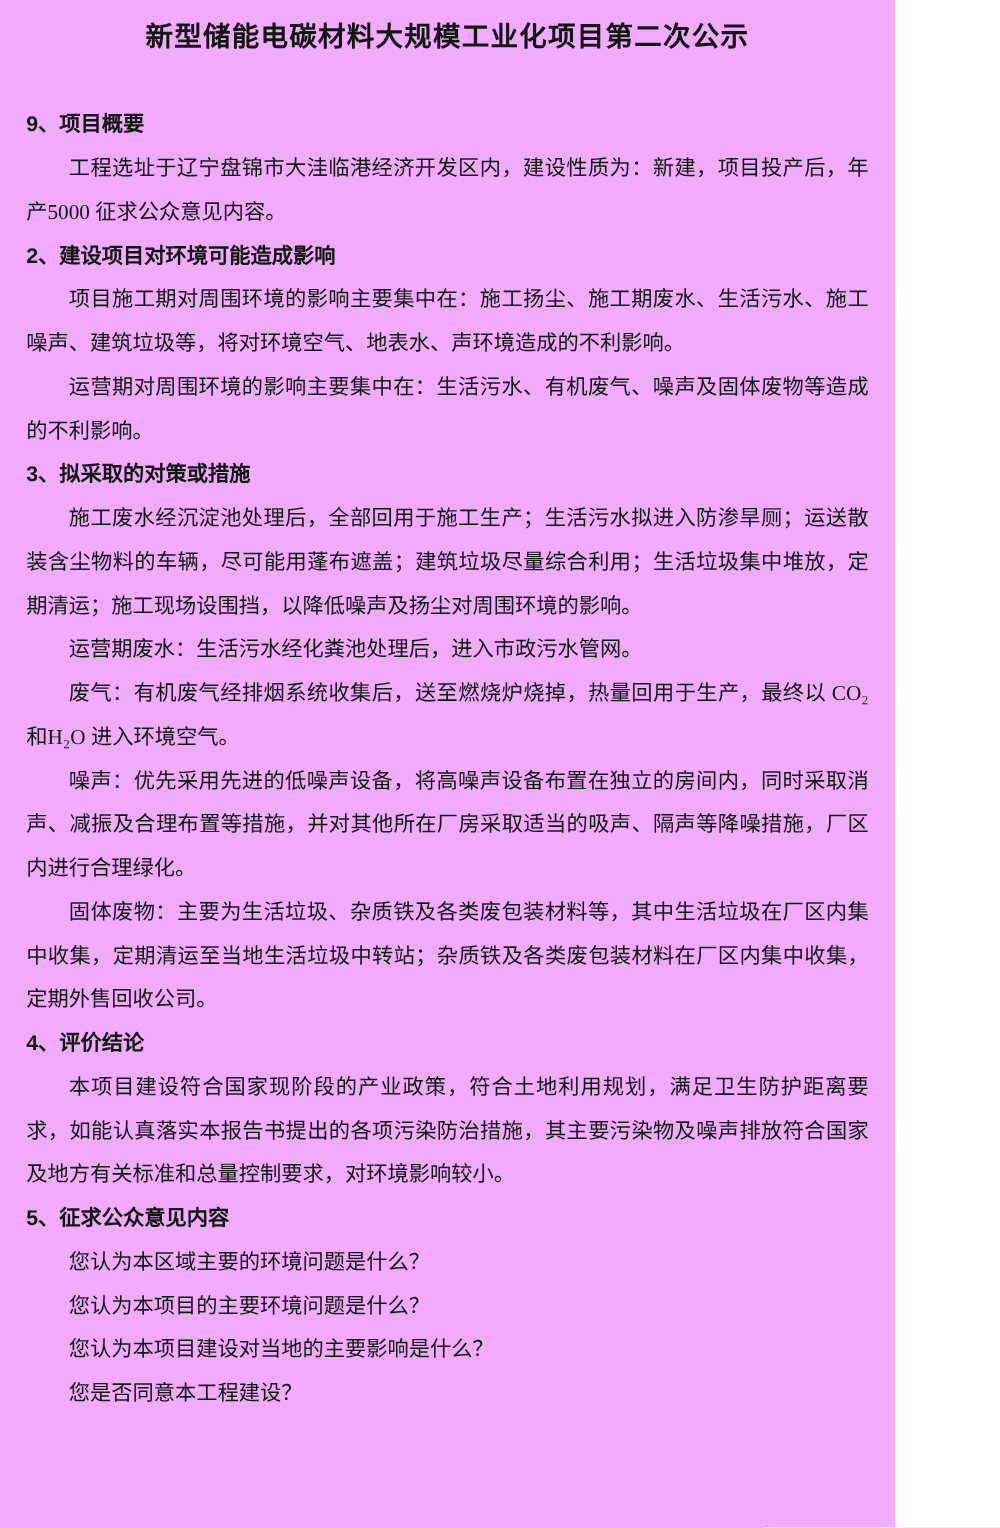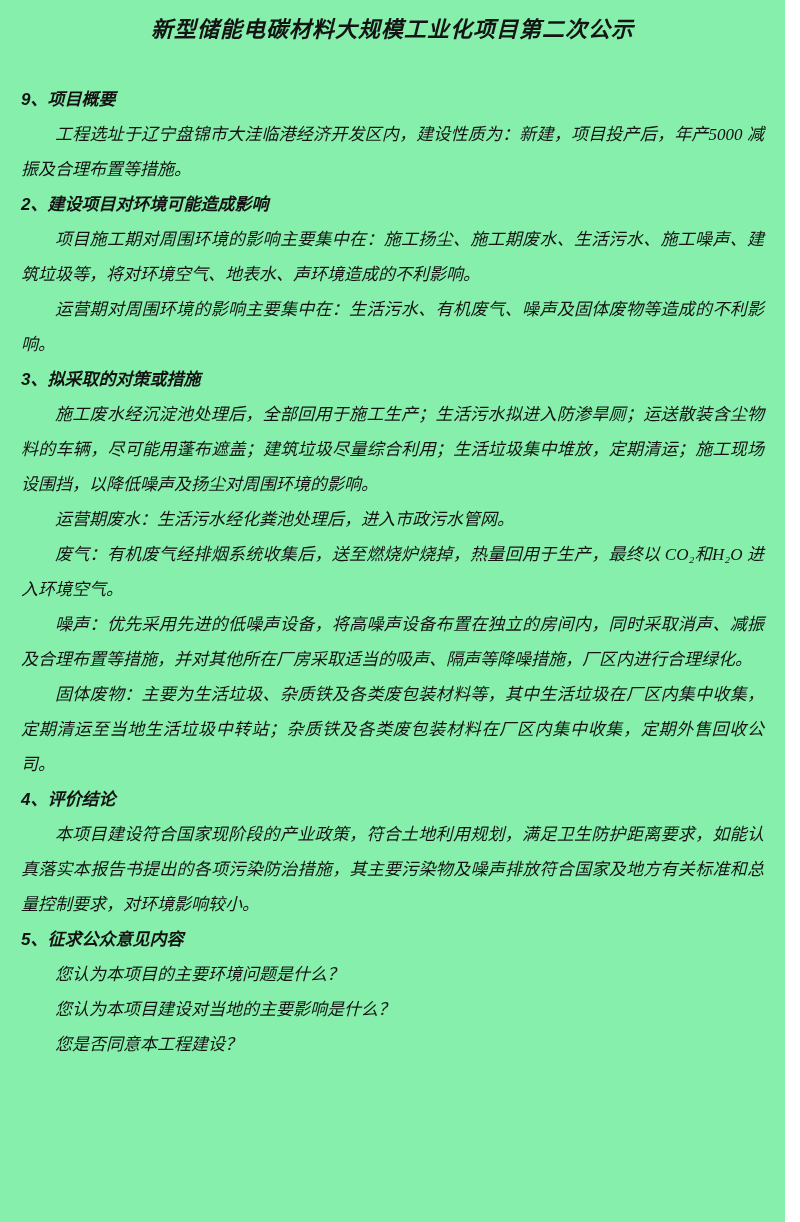"新型储能电碳材料大规模工业化项目第二次公示" .page { background: #86efac -> #f0abfc; font-style: italic -> none; width: 785px -> 716px }
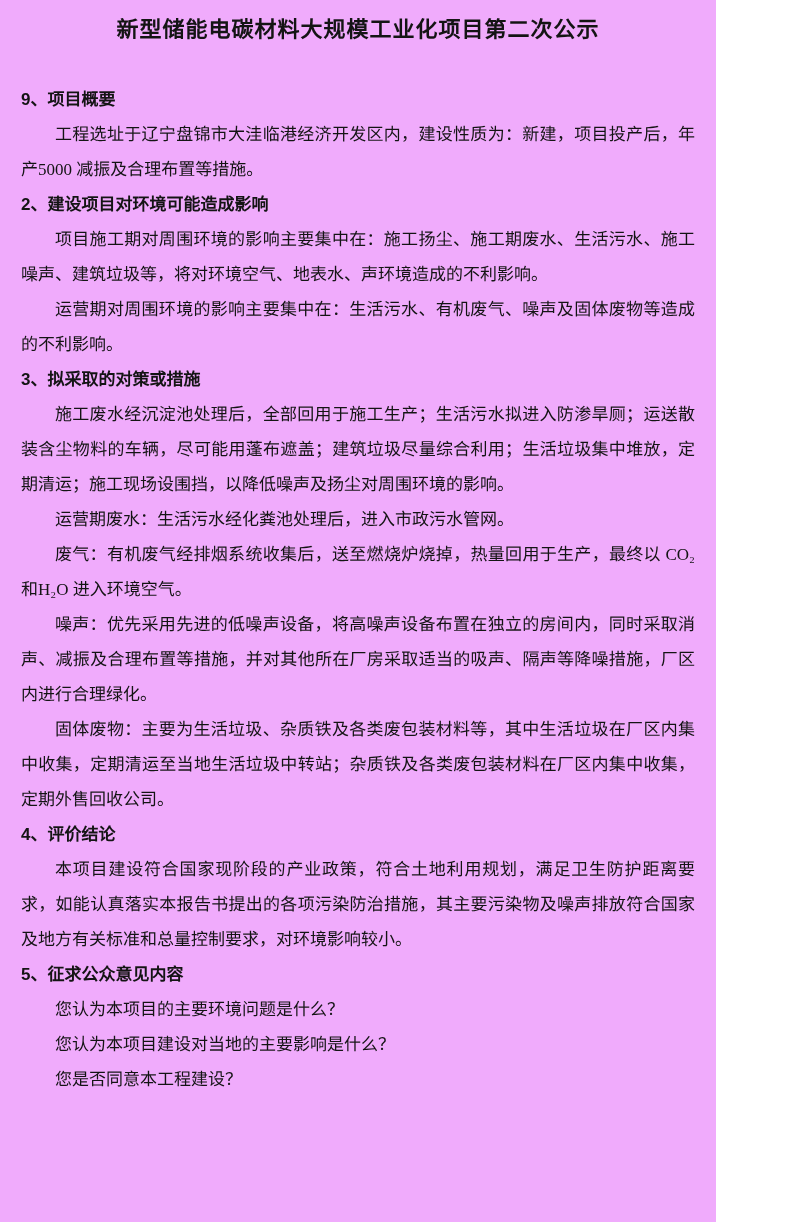"工程选址于辽宁盘锦市大洼临港经济开发区内，建设性质为：新建，项目投产后，年产50" p.para { text: 减振及合理布置等措施 -> 征求公众意见内容 }
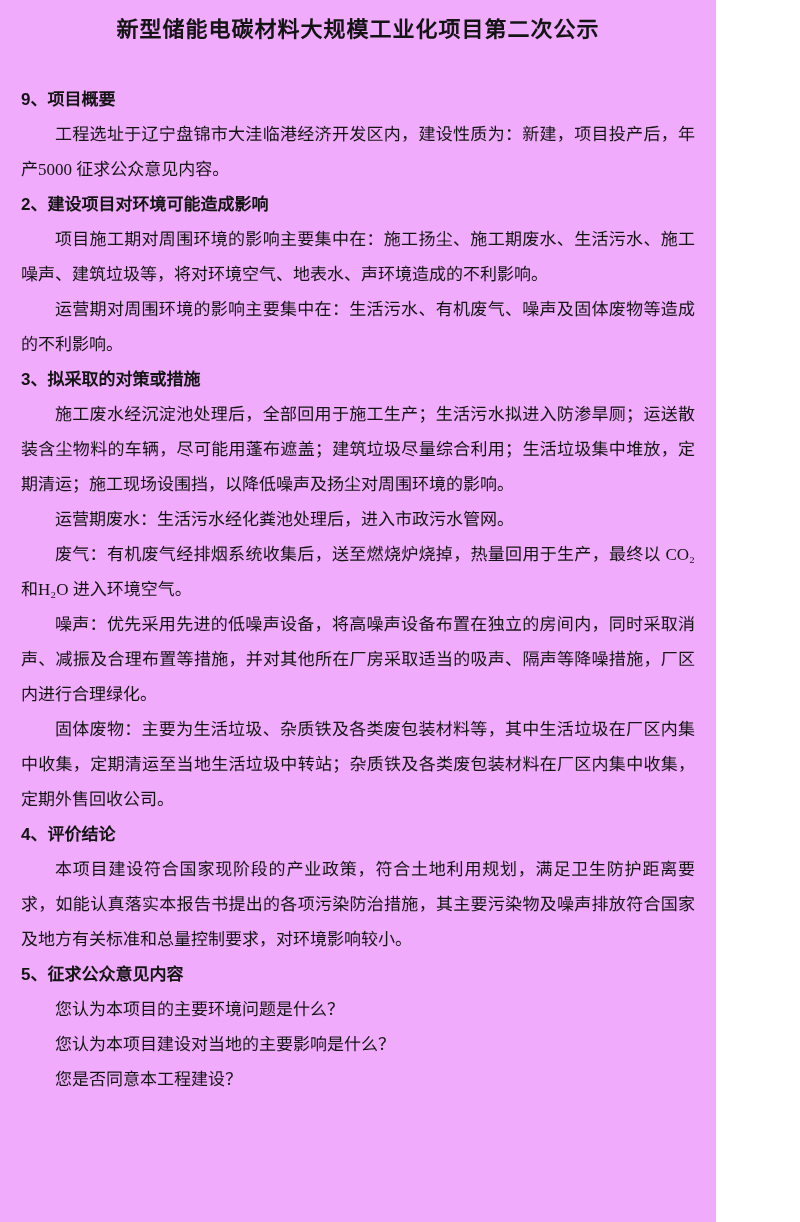"您认为本区域主要的环境问题是什么？" p.para { html: none -> <p>您认为本区域主要的环境问题是什么？</p> }
